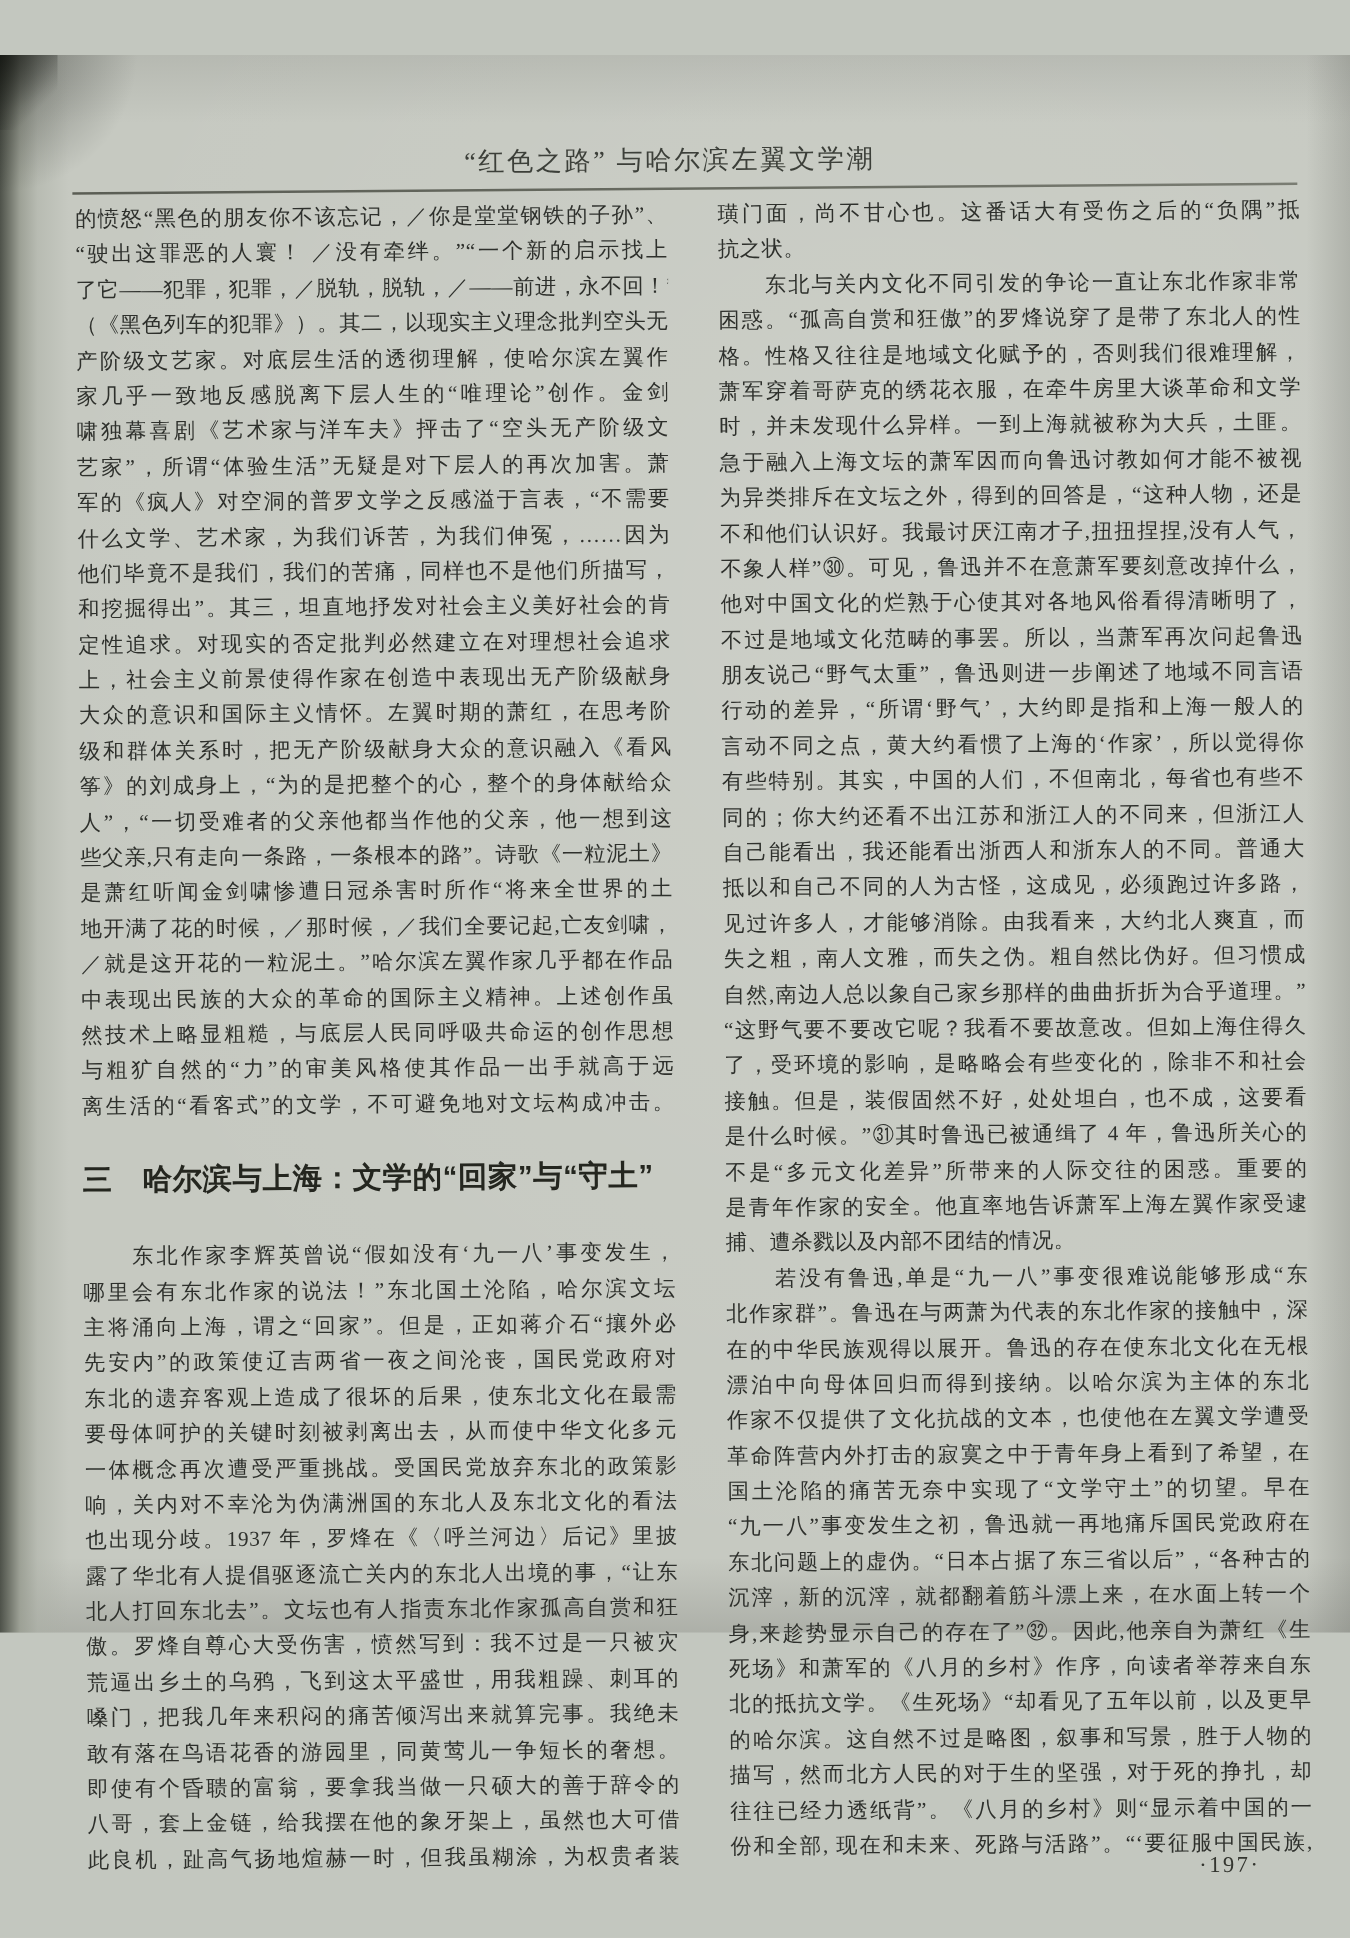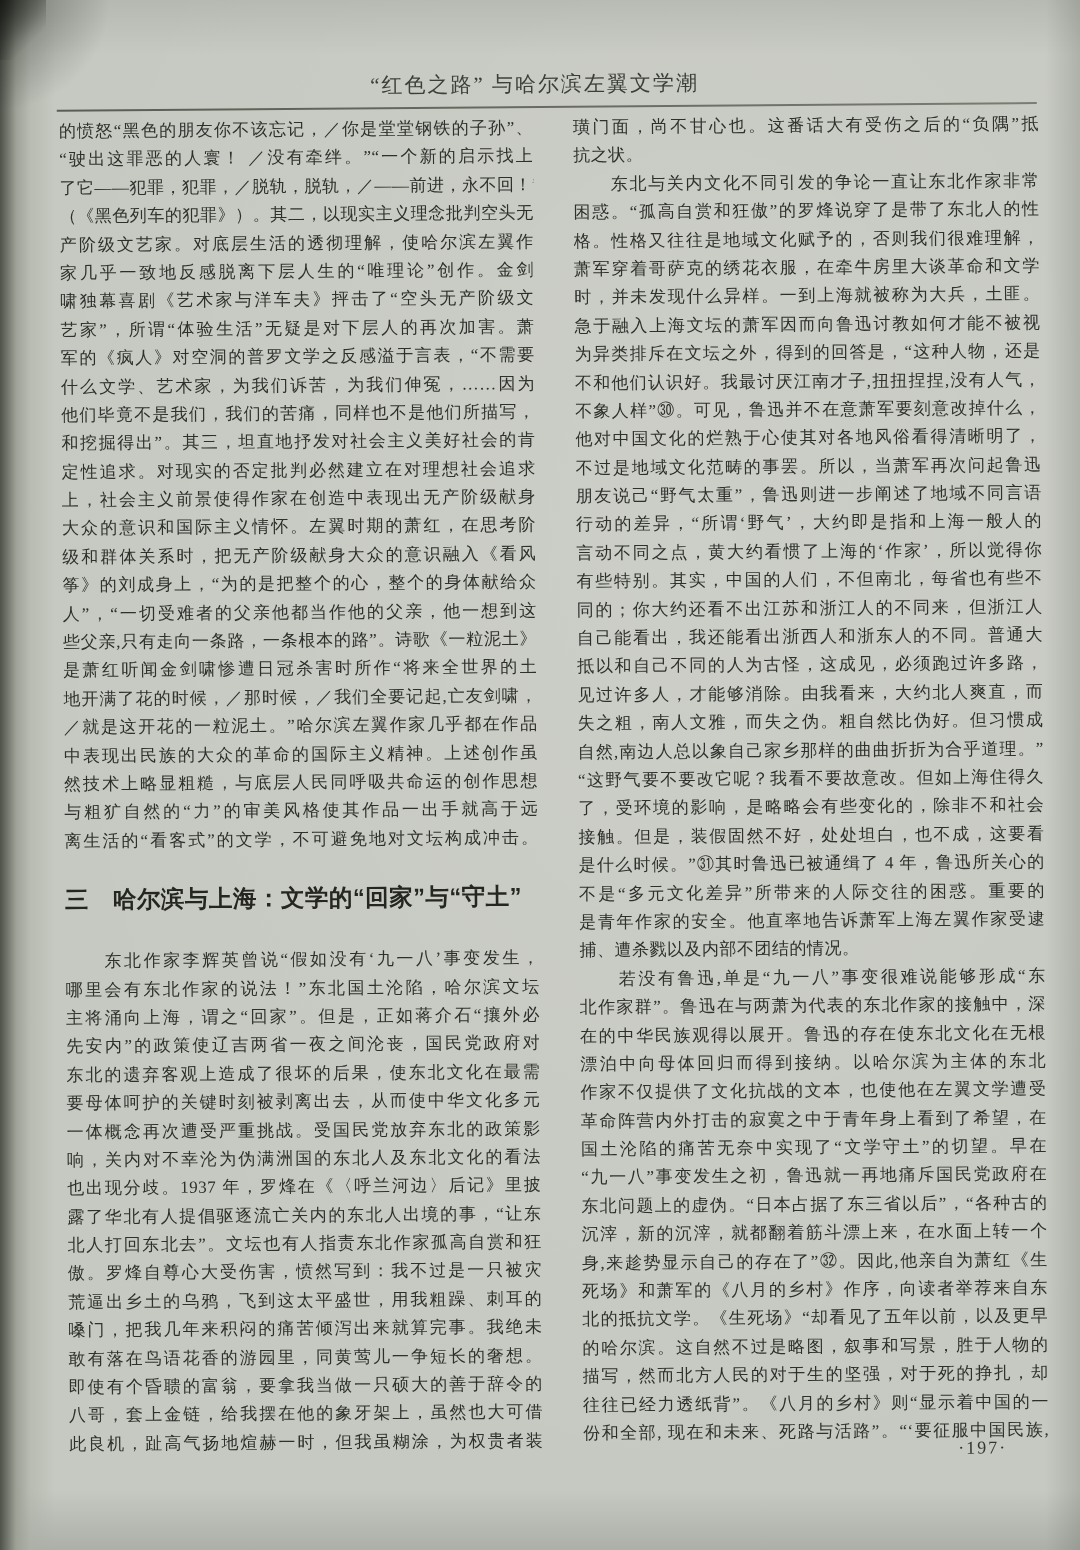"“红色之路” 与哈尔滨左翼文学潮" .page { height: 1550px -> 1262px; margin-top: none -> 44px }
